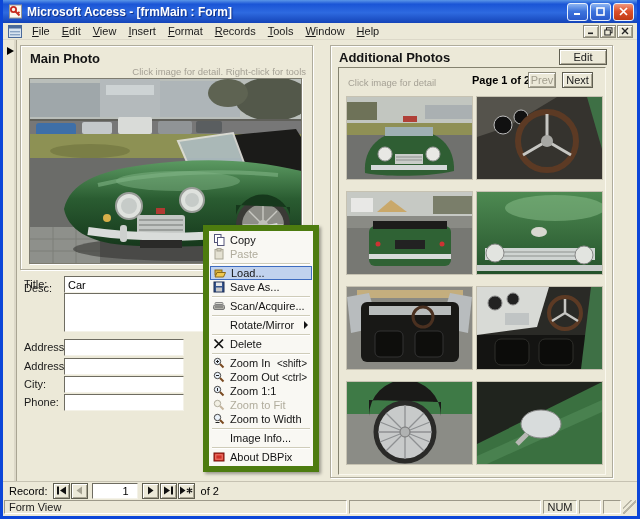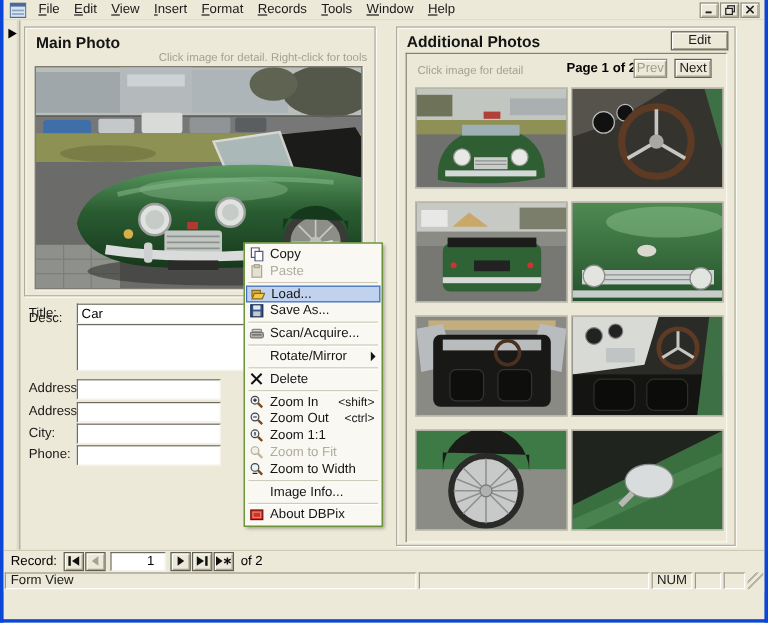"Microsoft Access - [frmMain :" div.titlebar { html: none -> <div> <svg> <rect></rect> <circle></circle> <path></path> </svg> <span>Microsoft Access - [frmMain : Form]</span> <div> <div> <svg> <rect></rect> </svg> </div> <div> <svg> <rect></rect> </svg> </div> <div> <svg> <path></path> </svg> </div> </div> </div> }
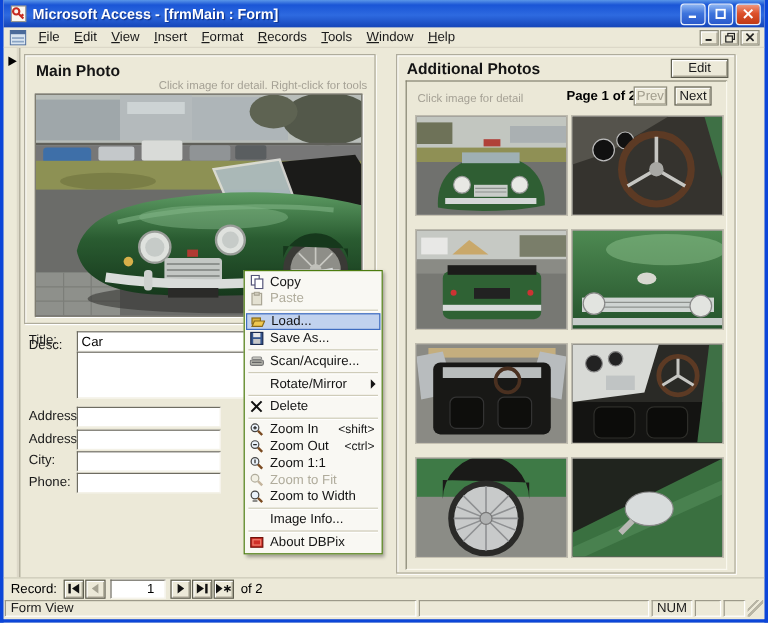"Copy" .cmenu { border: 1px solid #4d7c0f -> 6px solid #4d7c0f }
